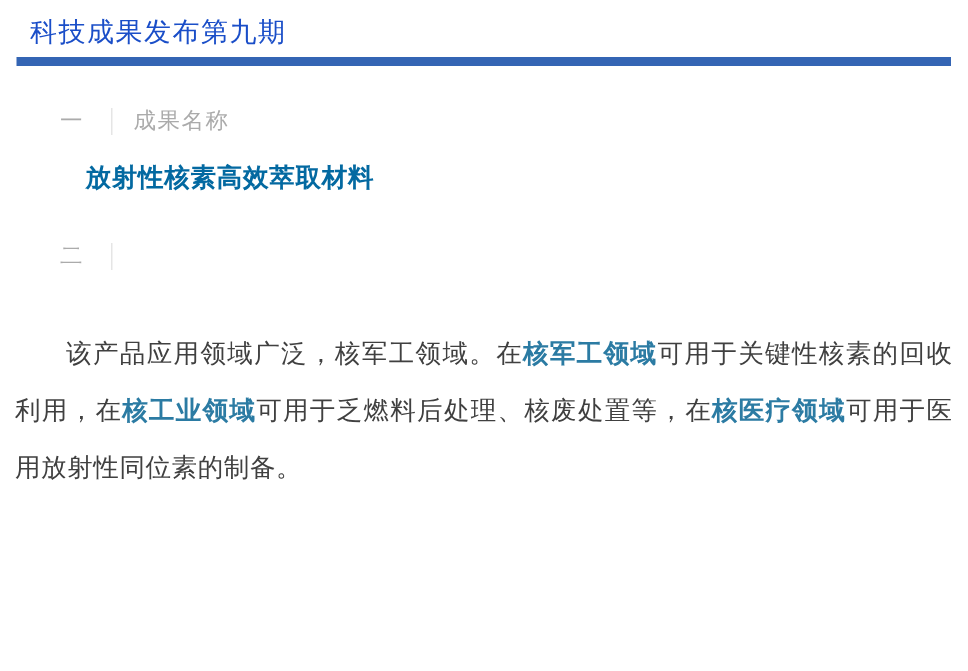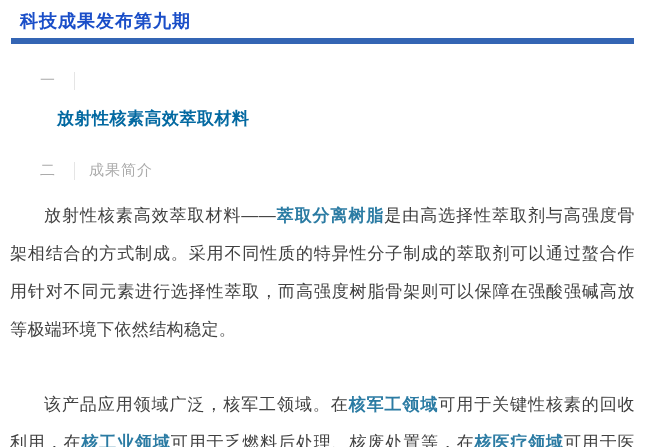"科技成果发布第九期" .page-title { font-weight: bold -> normal }
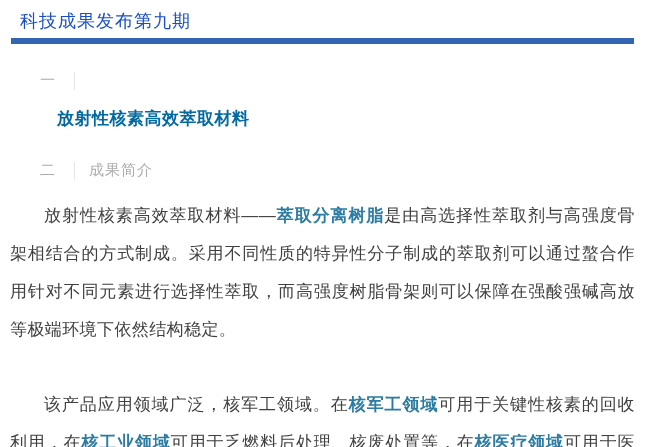"成果名称" span.section-title { html: none -> <span>成果名称</span> }
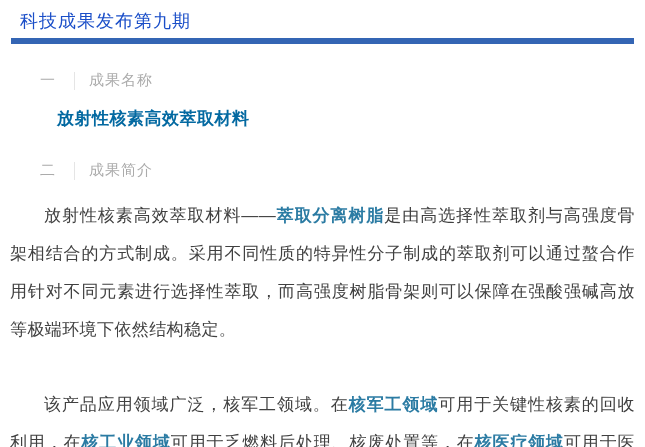"成果简介" span.section-title { html: <span>成果简介</span> -> none }
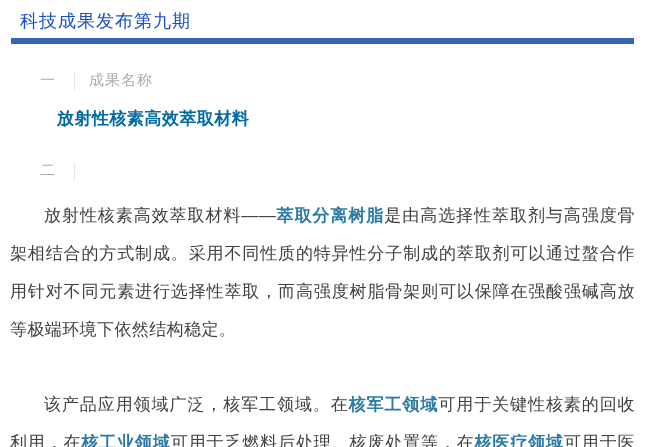"放射性核素高效萃取材料——萃取分离树脂是由高选择性萃取剂与高强度骨架相结合的方式" p.paragraph { html: <p><span>放射性核素高效萃取材料——</span><span>萃取分离树脂</span><span>是由高选择性萃取剂与高强度骨架相结合的方式制成。采用不同性质的特异性分子制成的萃取剂可以通过螯合作用针对不同元素进行选择性萃取，而高强度树脂骨架则可以保障在强酸强碱高放等极端环境下依然结构稳定。</span></p> -> none }
